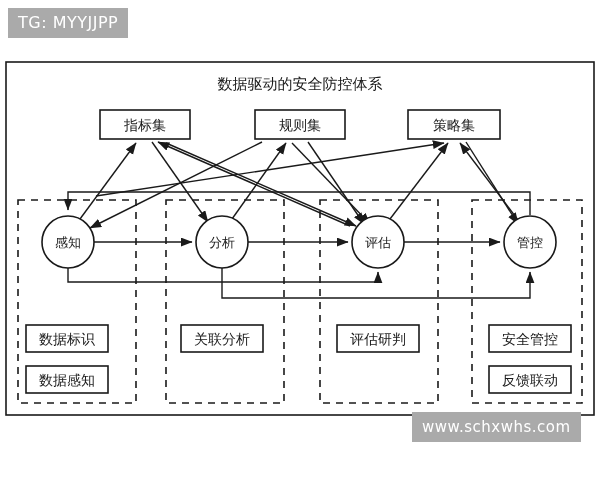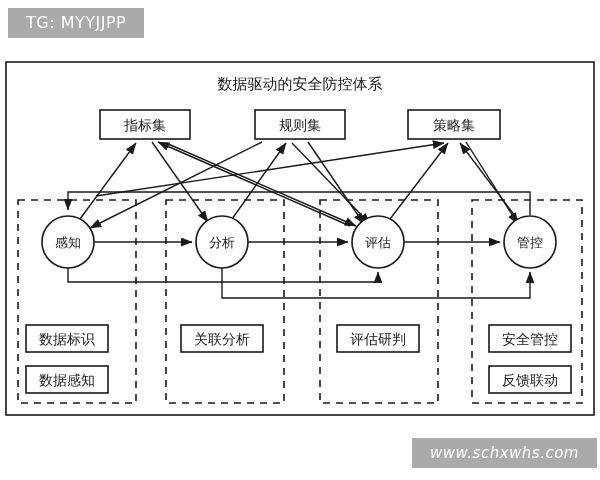"TG: MYYJJPP" .wm { padding: 2px 18px -> 2px 10px }
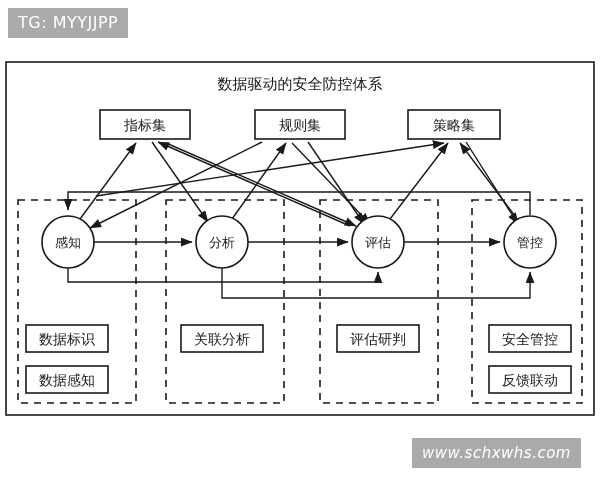"www.schxwhs.com" #wm-bottom { font-style: italic -> none; top: 438px -> 412px }
